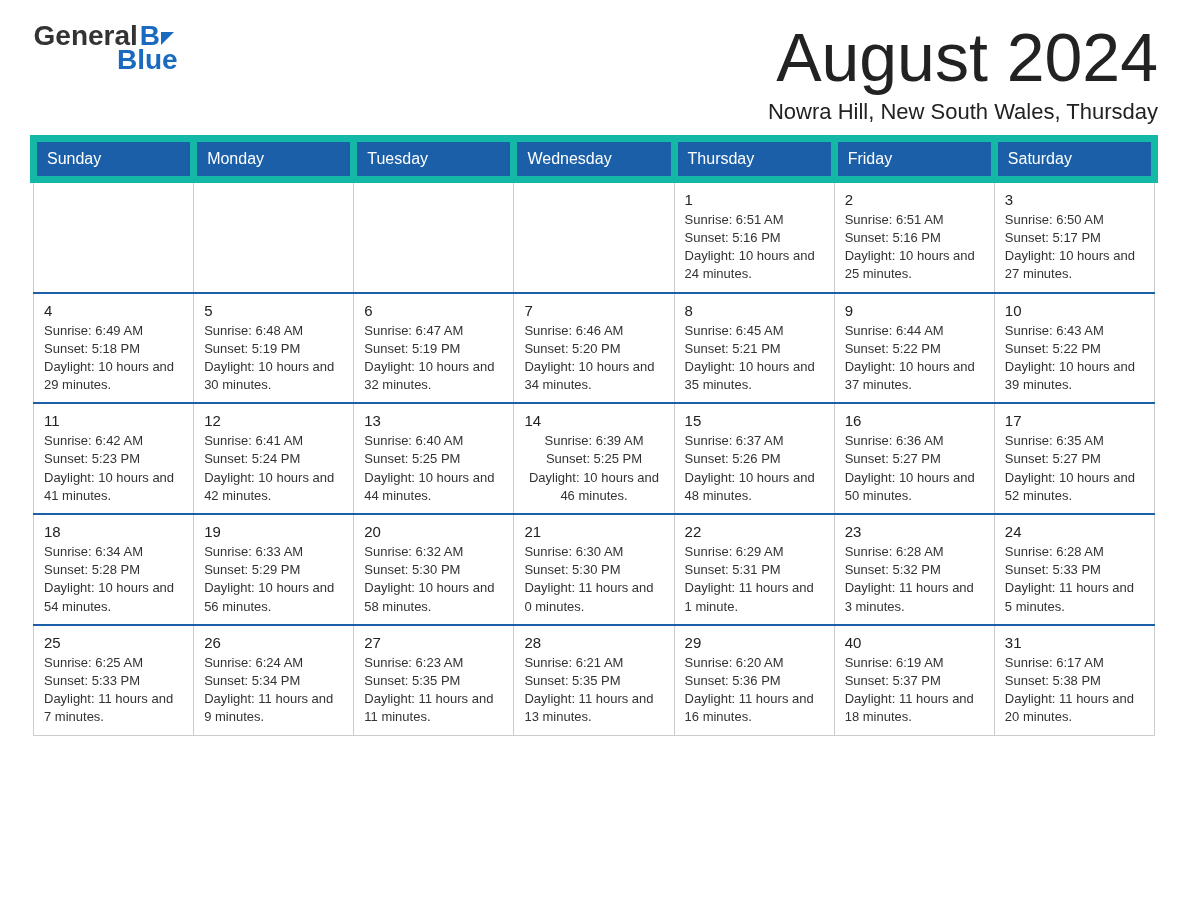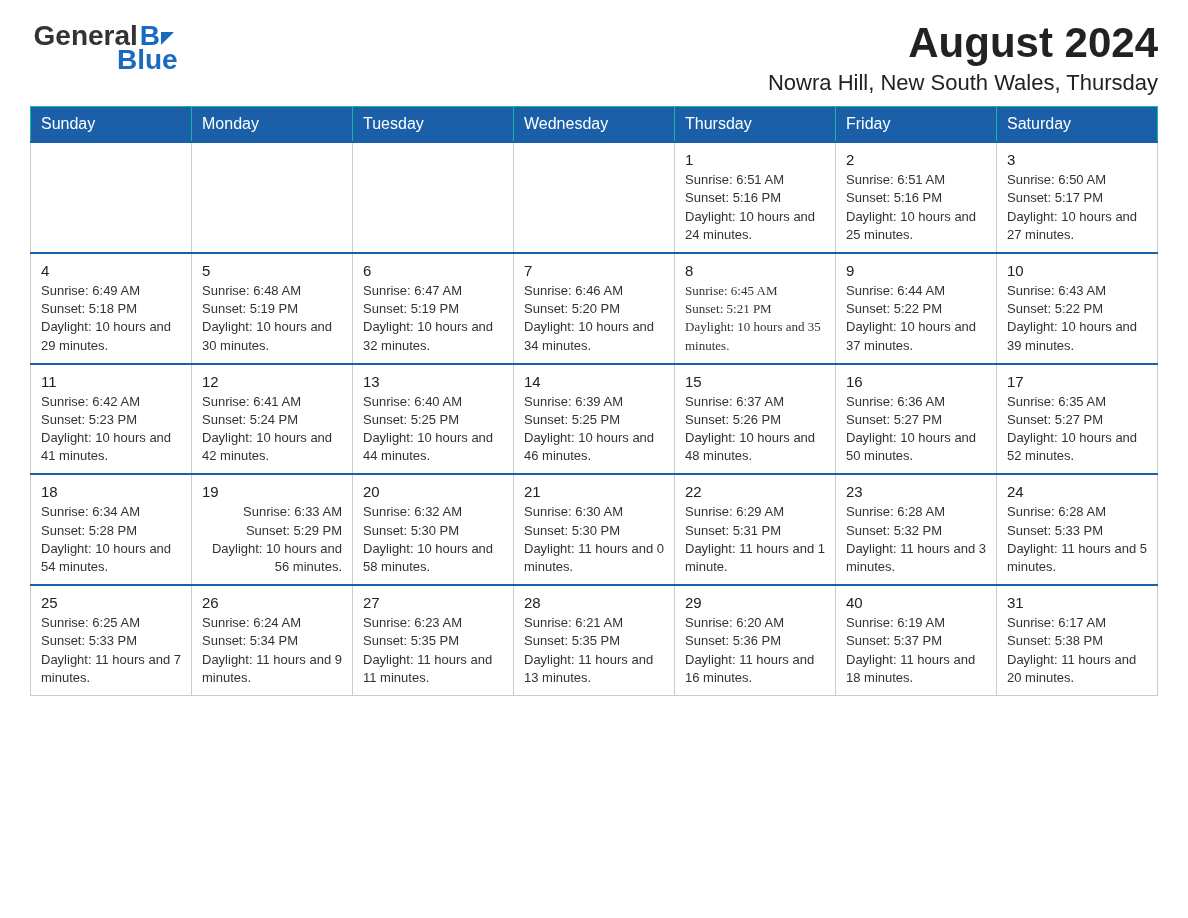"August 2024" .month-title { font-size: 42px -> 68px; font-weight: bold -> normal }
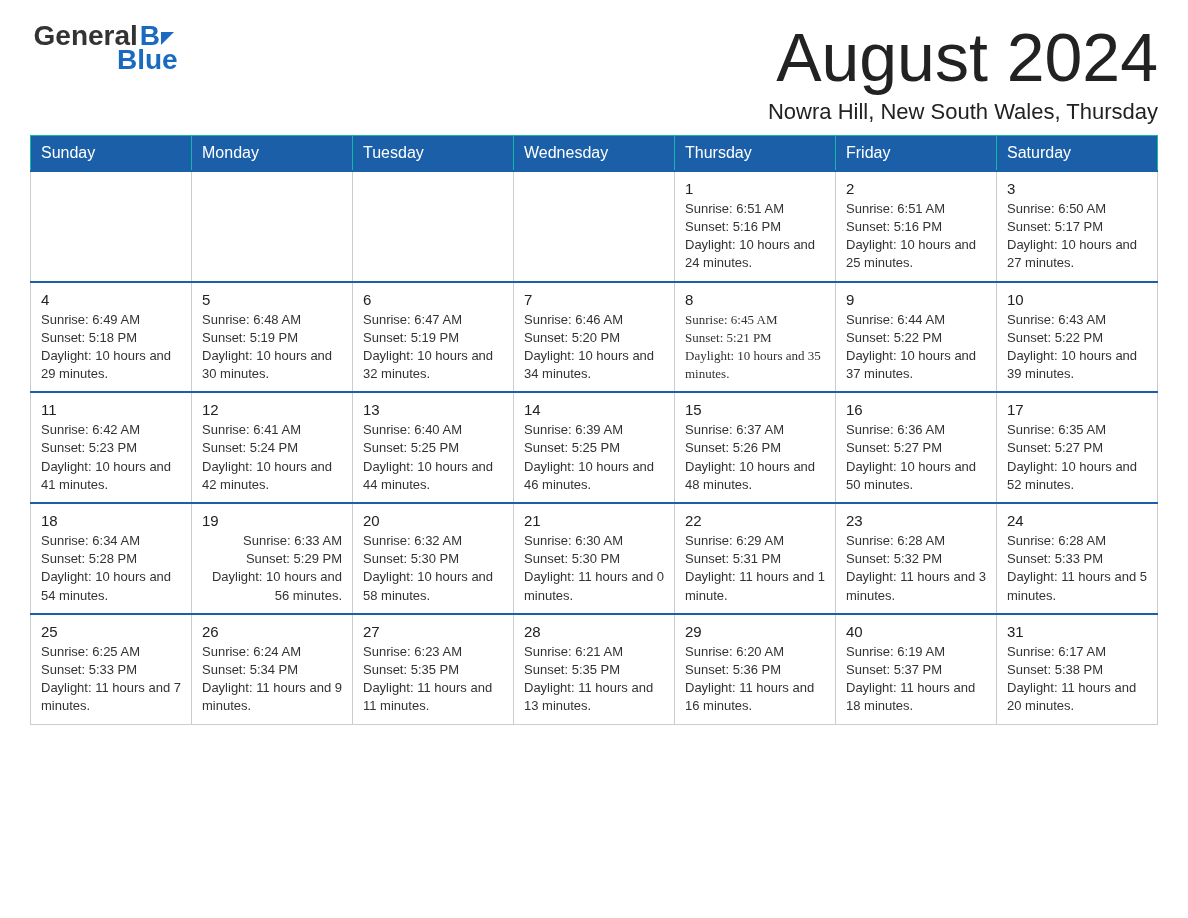"Sunday" .calendar th { border: 1px solid #14b8a6 -> 7px solid #14b8a6 }
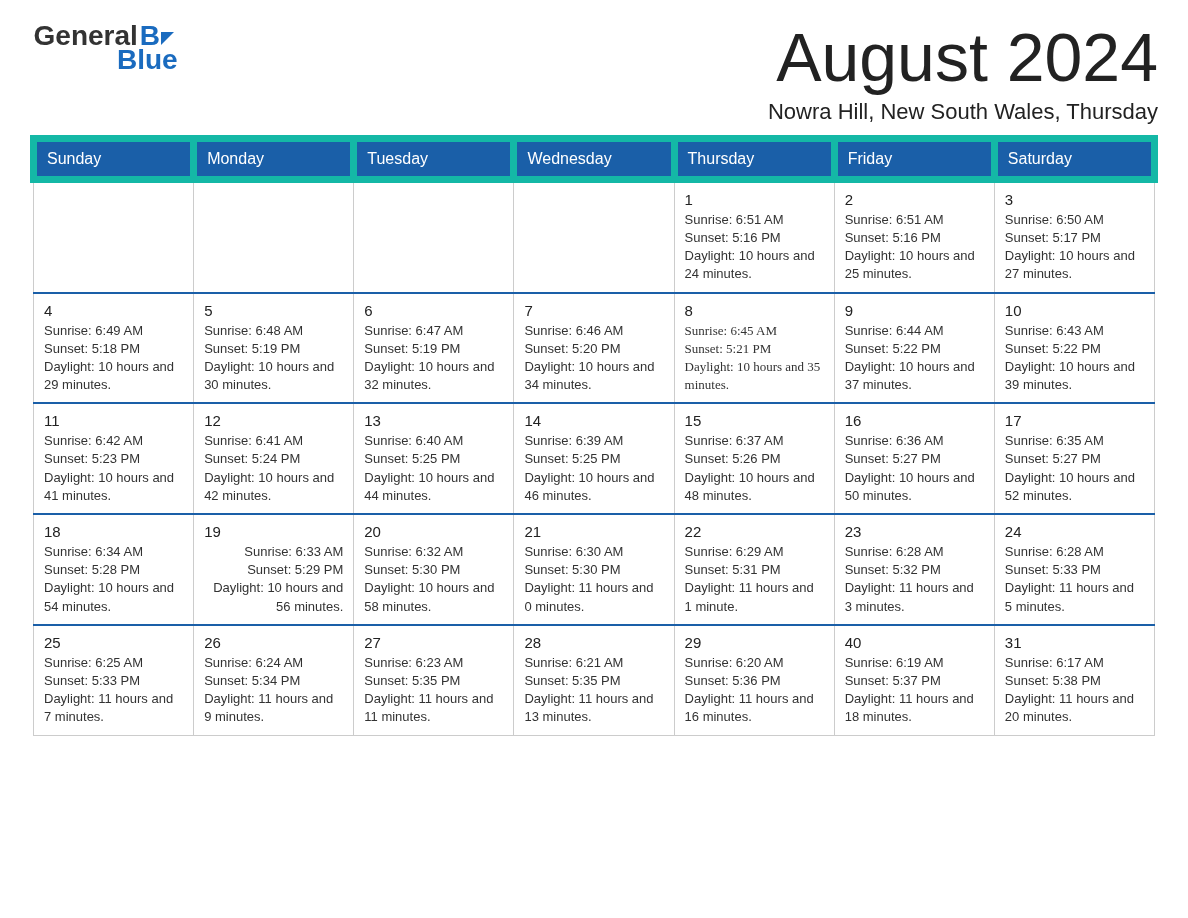"Sunrise: 6:45 AM" div.day-info { font-family: Liberation Serif, serif -> none }
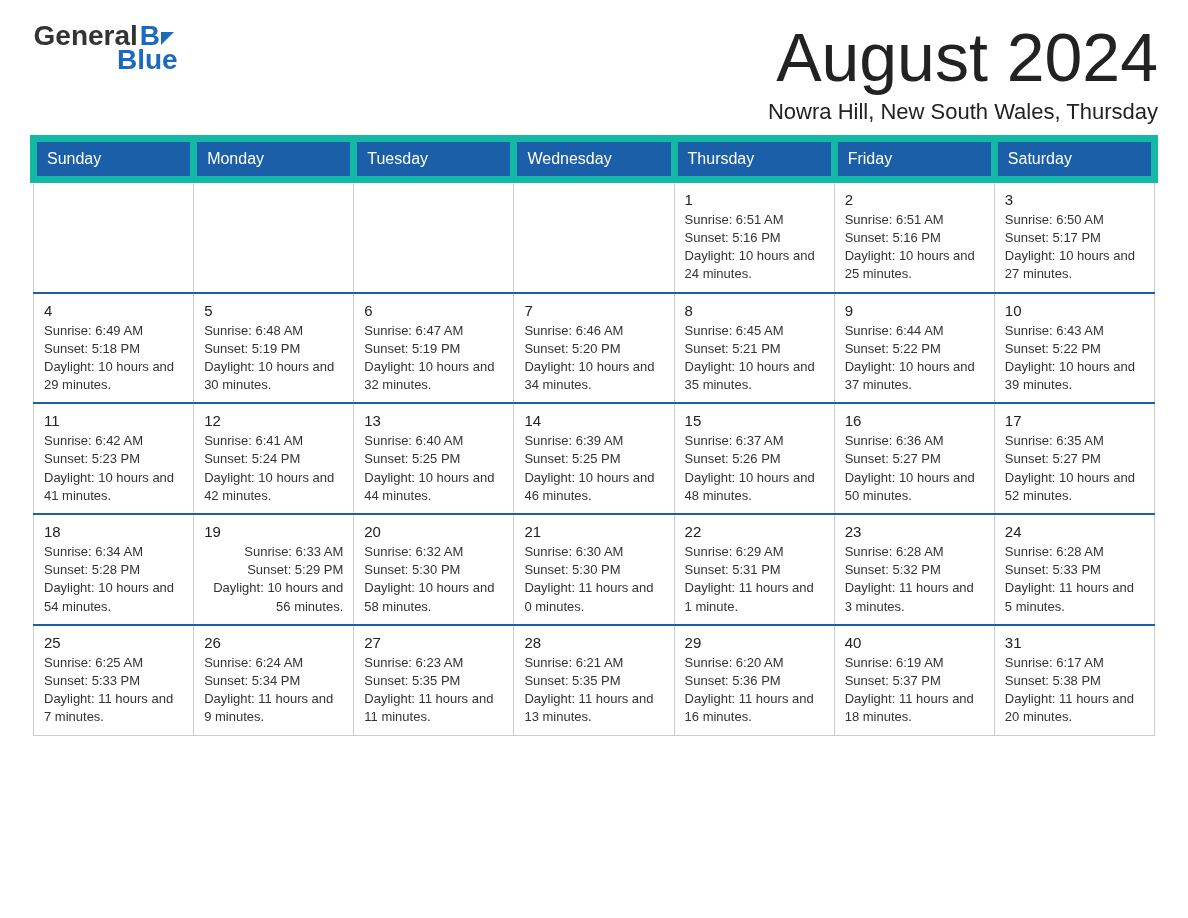"Sunrise: 6:39 AM" div.day-info { text-align: none -> center }
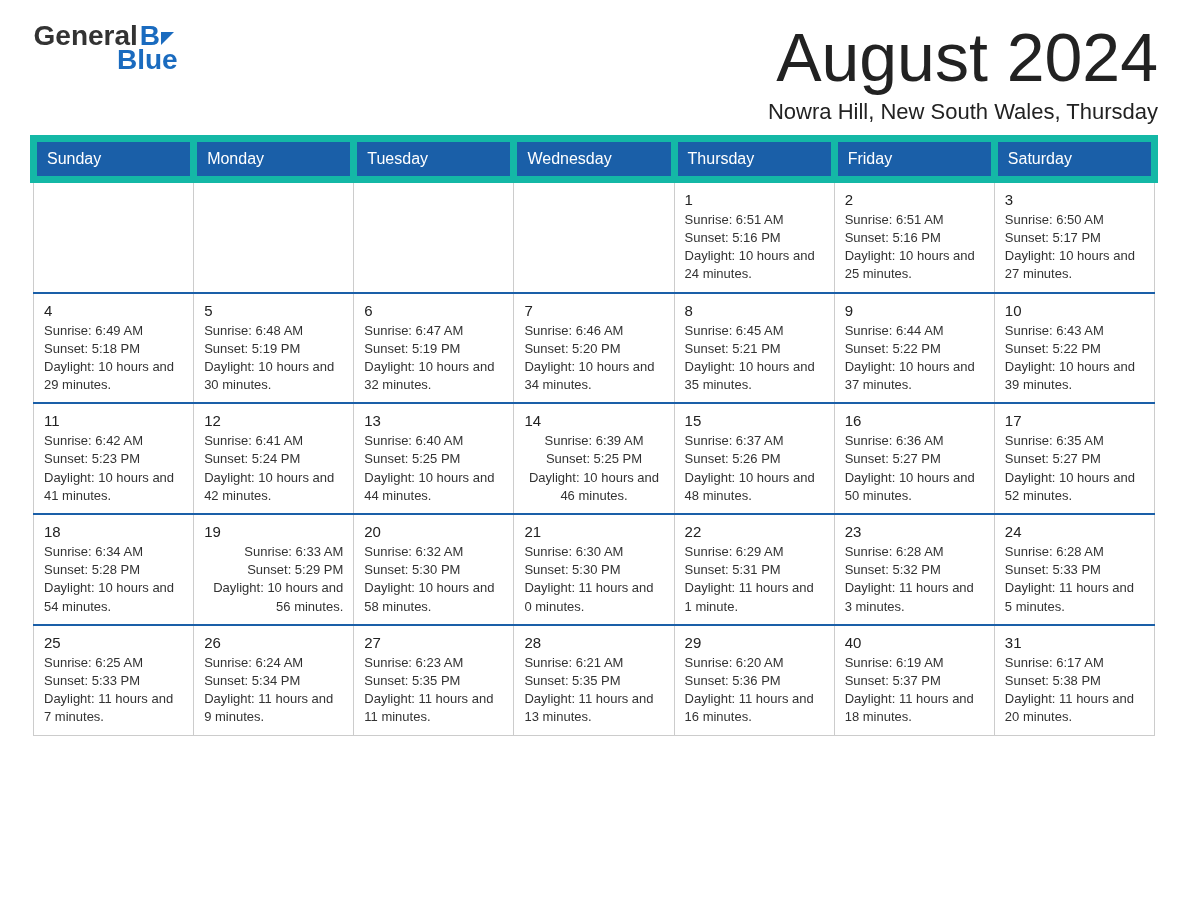"Sunrise: 6:33 AM" div.day-info { text-align: right -> none }
